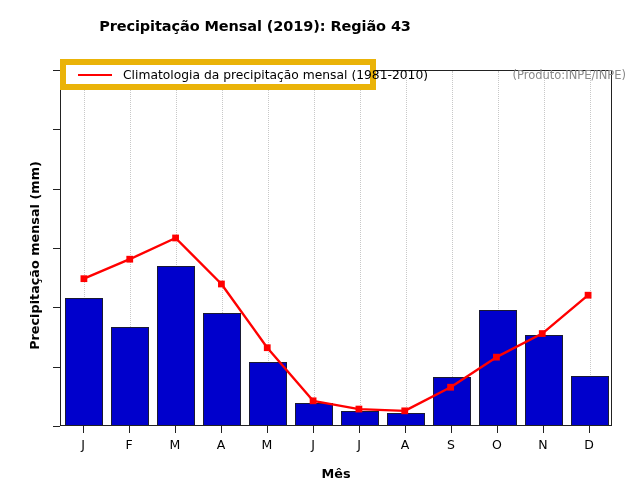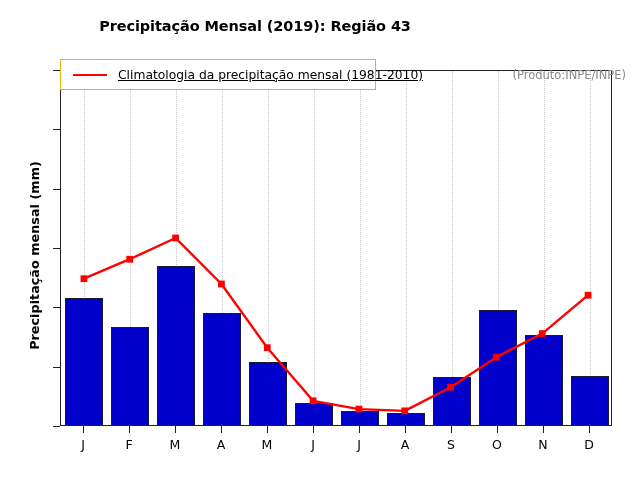"Climatologia da precipitação mensal" #legend { border: 1px solid #eab308 -> 6px solid #eab308; text-decoration: underline -> none }
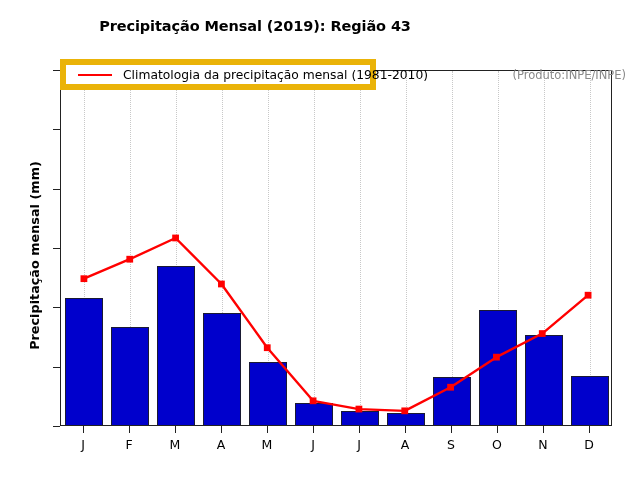"Mês" div { html: none -> <div>Mês</div> }
